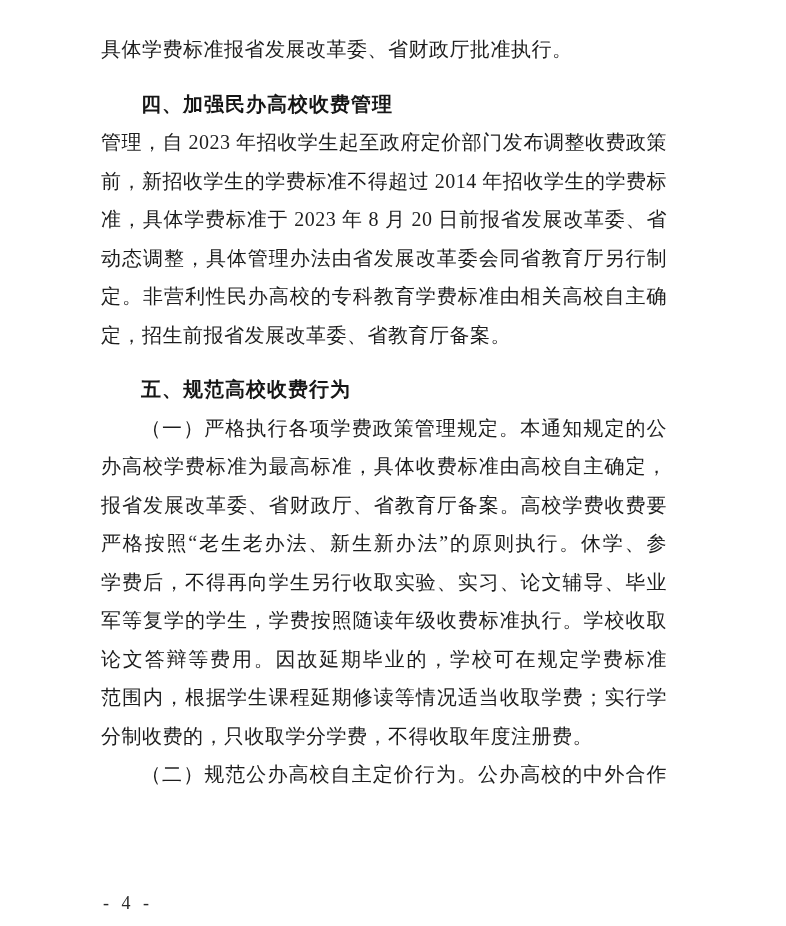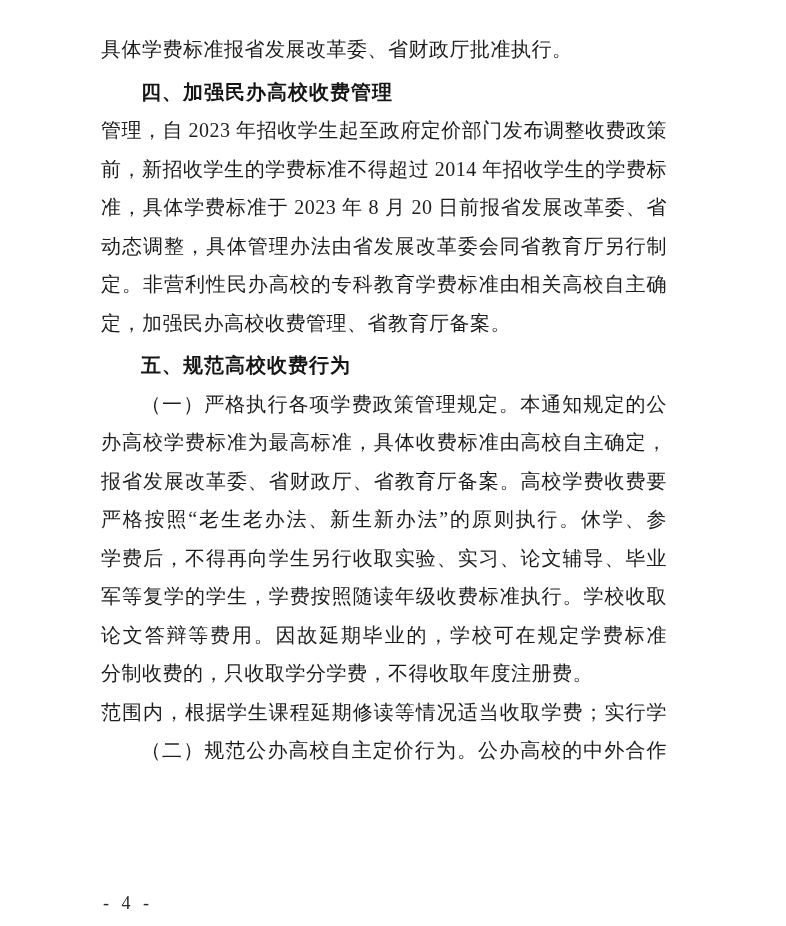"四、加强民办高校收费管理" .heading { margin-top: 4px -> 16px }
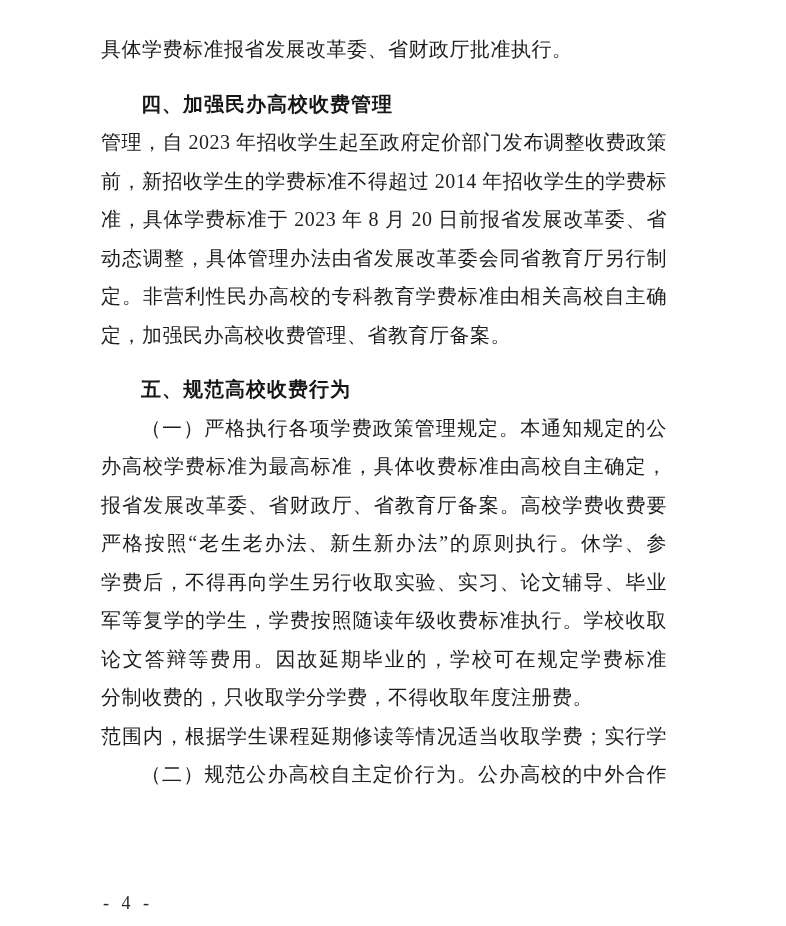"定，加强民办高校收费管理、省教育厅备案。" div.line { text: 加强民办高校收费管理 -> 招生前报省发展改革委 }
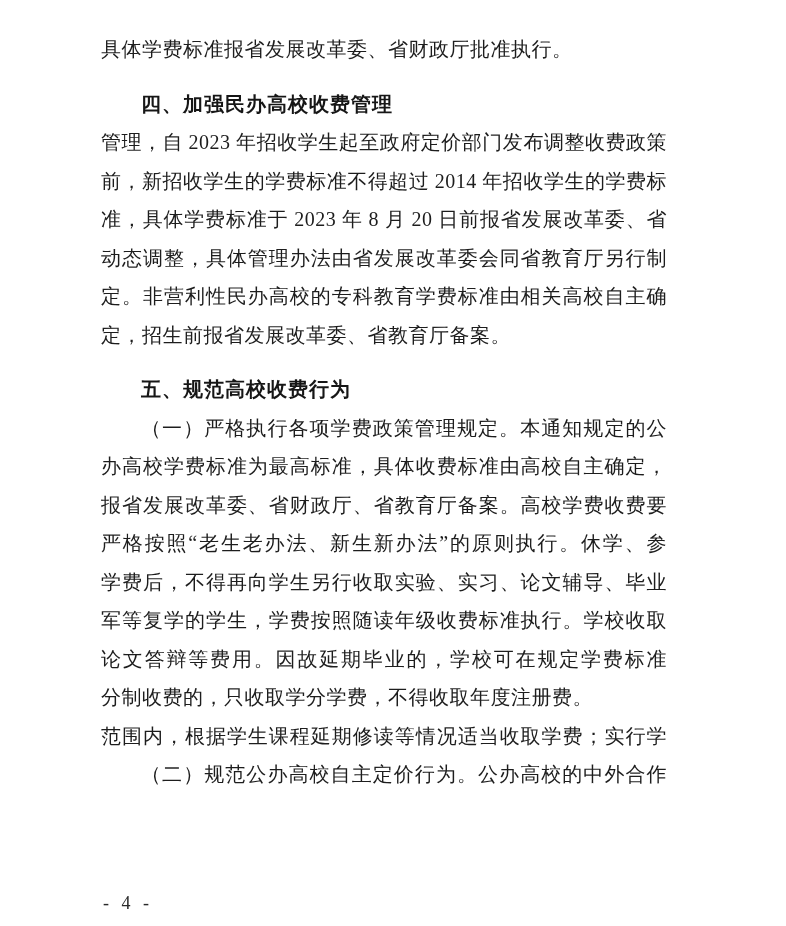"分制收费的，只收取学分学费，不得收取年度注册费。" div.line { order: before "范围内，根据学生课程延期修读等情况适当收取学费；实行学" -> after "范围内，根据学生课程延期修读等情况适当收取学费；实行学" }
